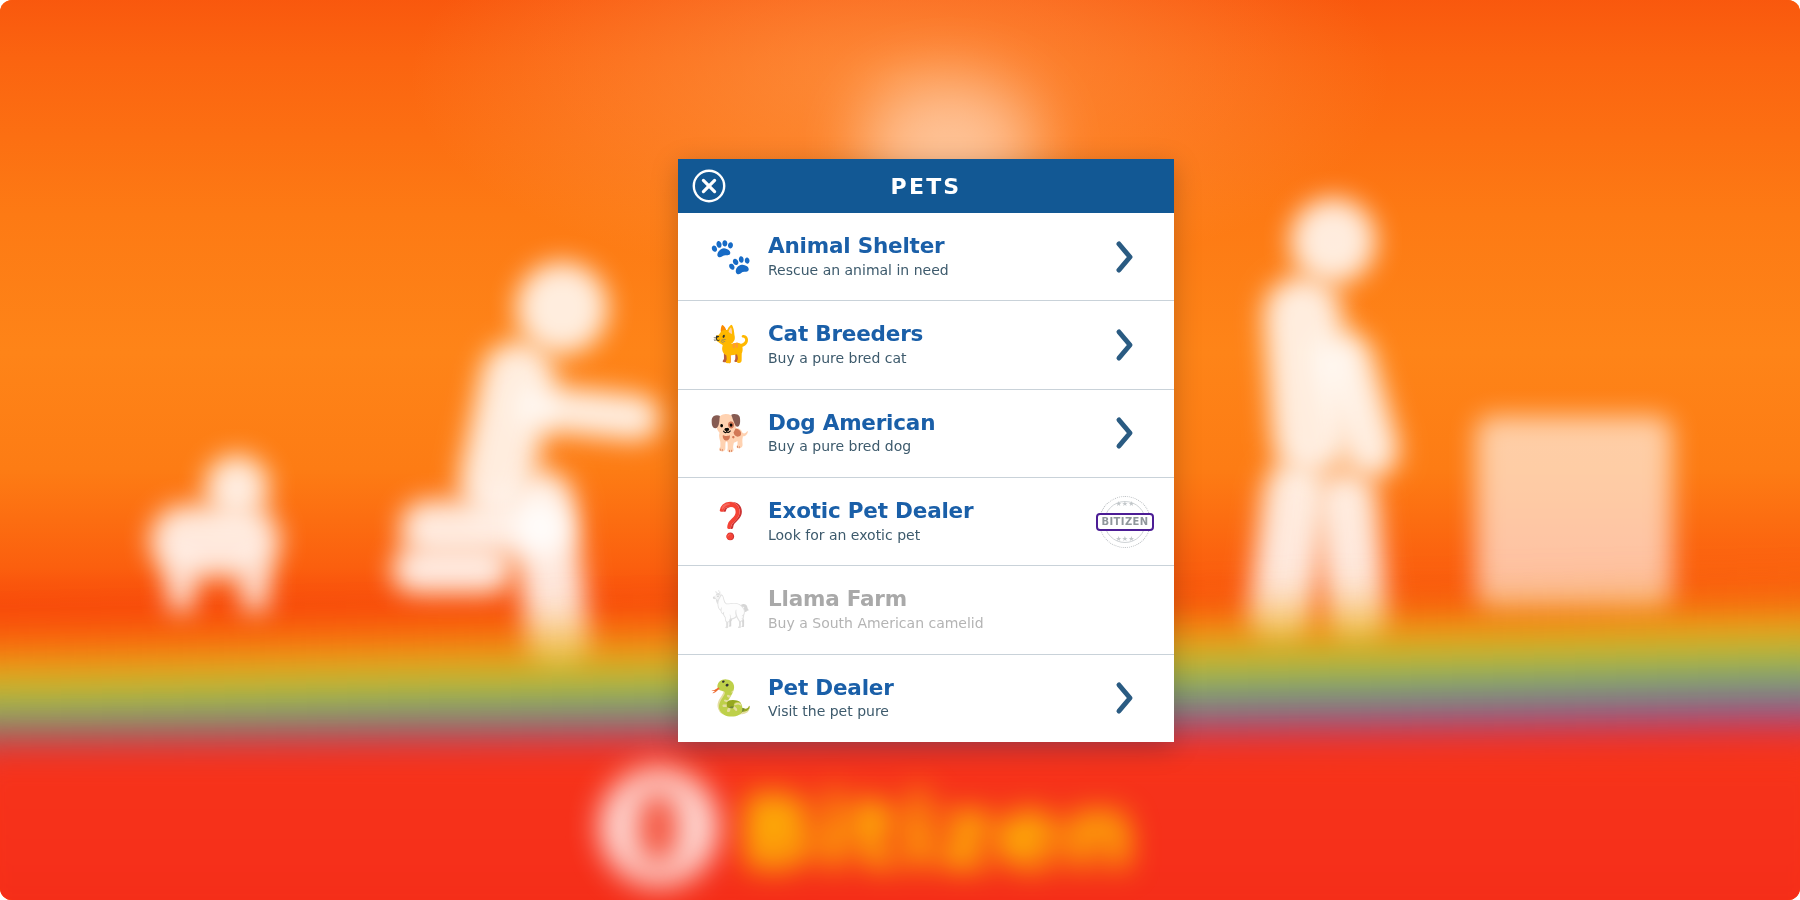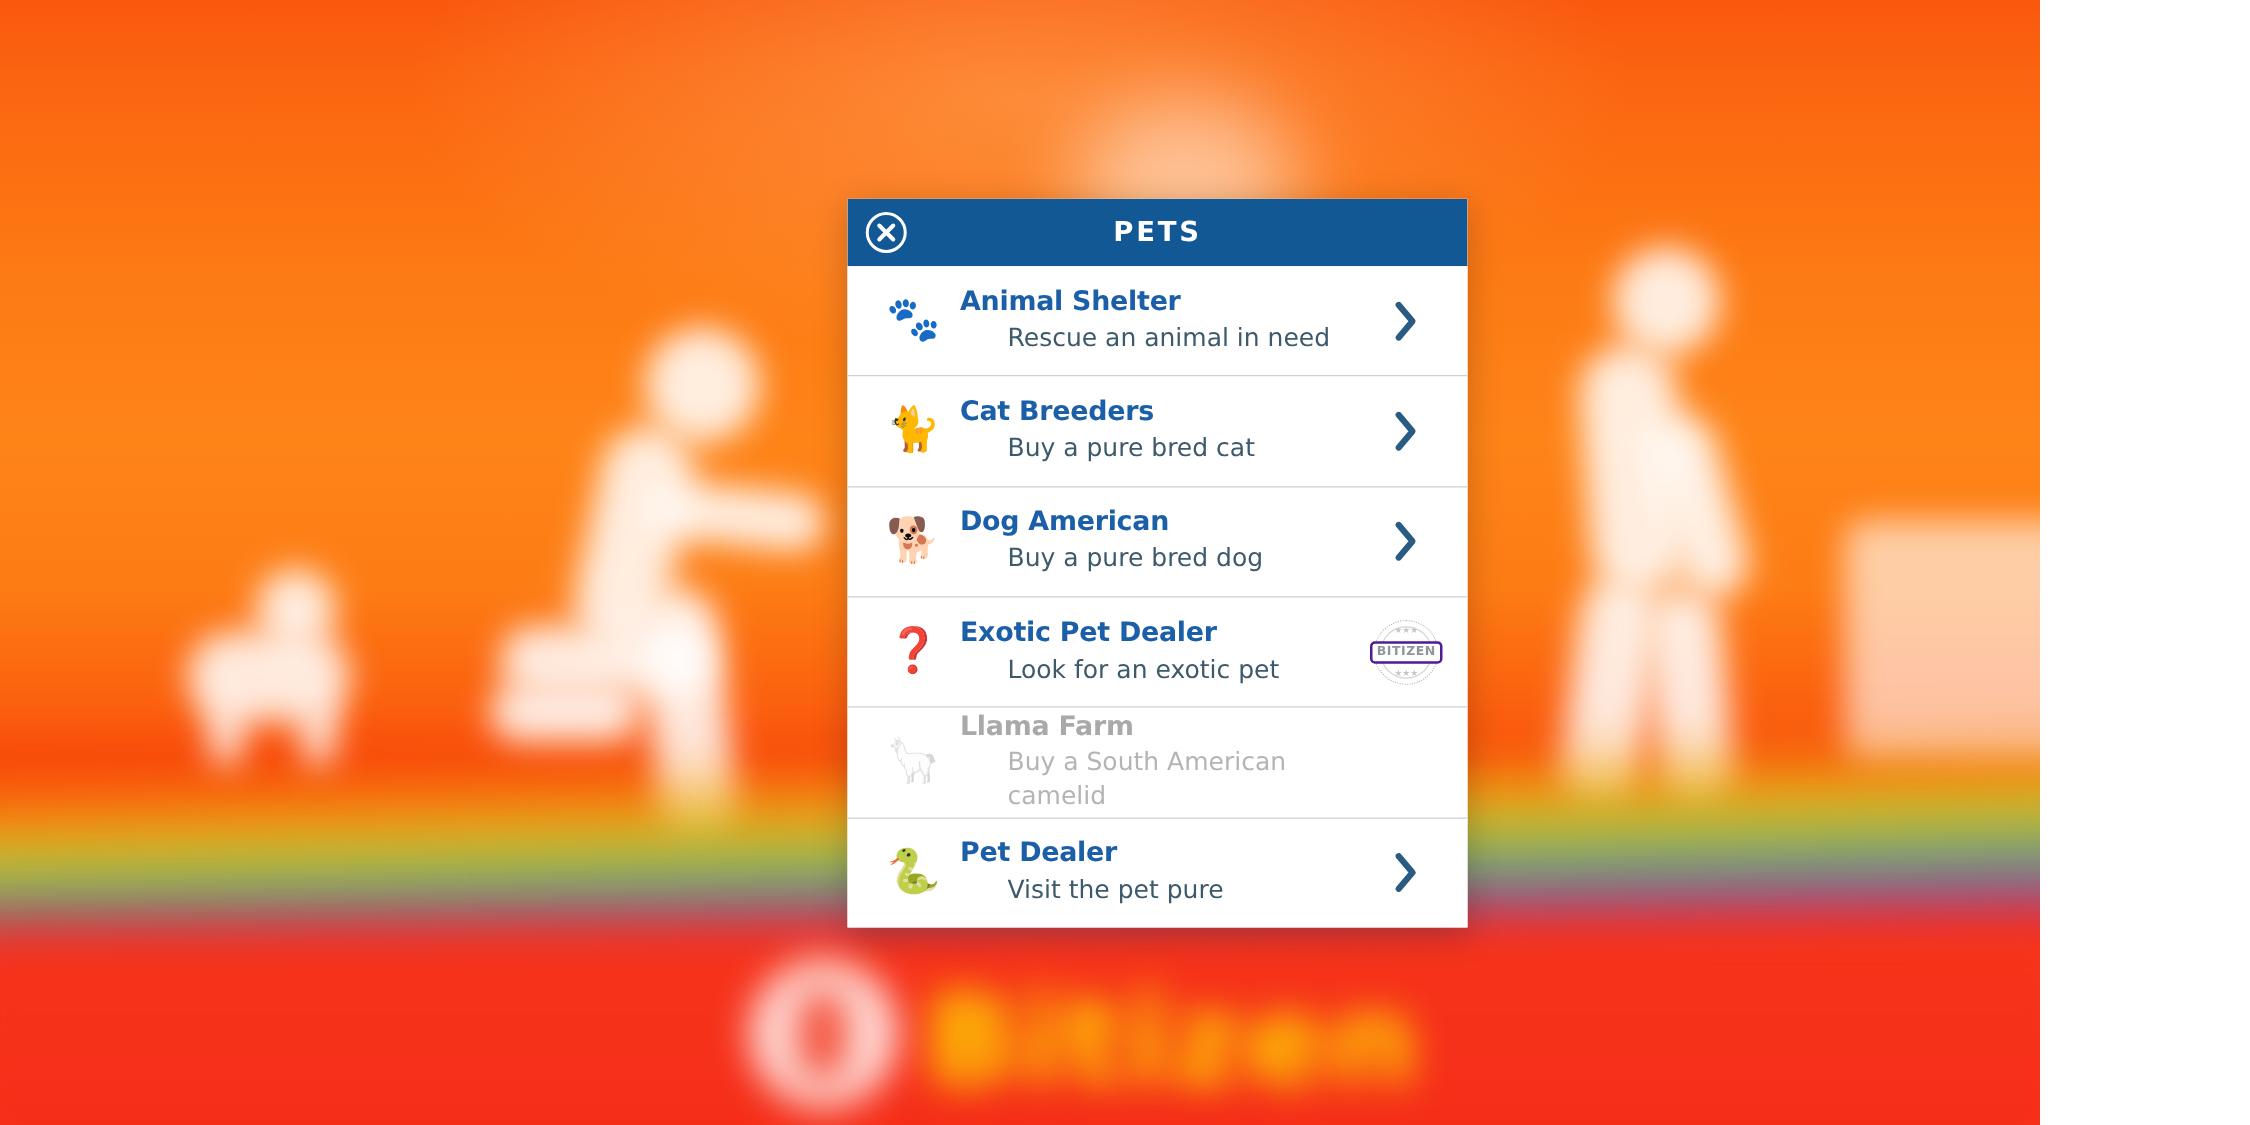"PETS" #stage { border-radius: none -> 12px; width: 1632px -> 1800px }
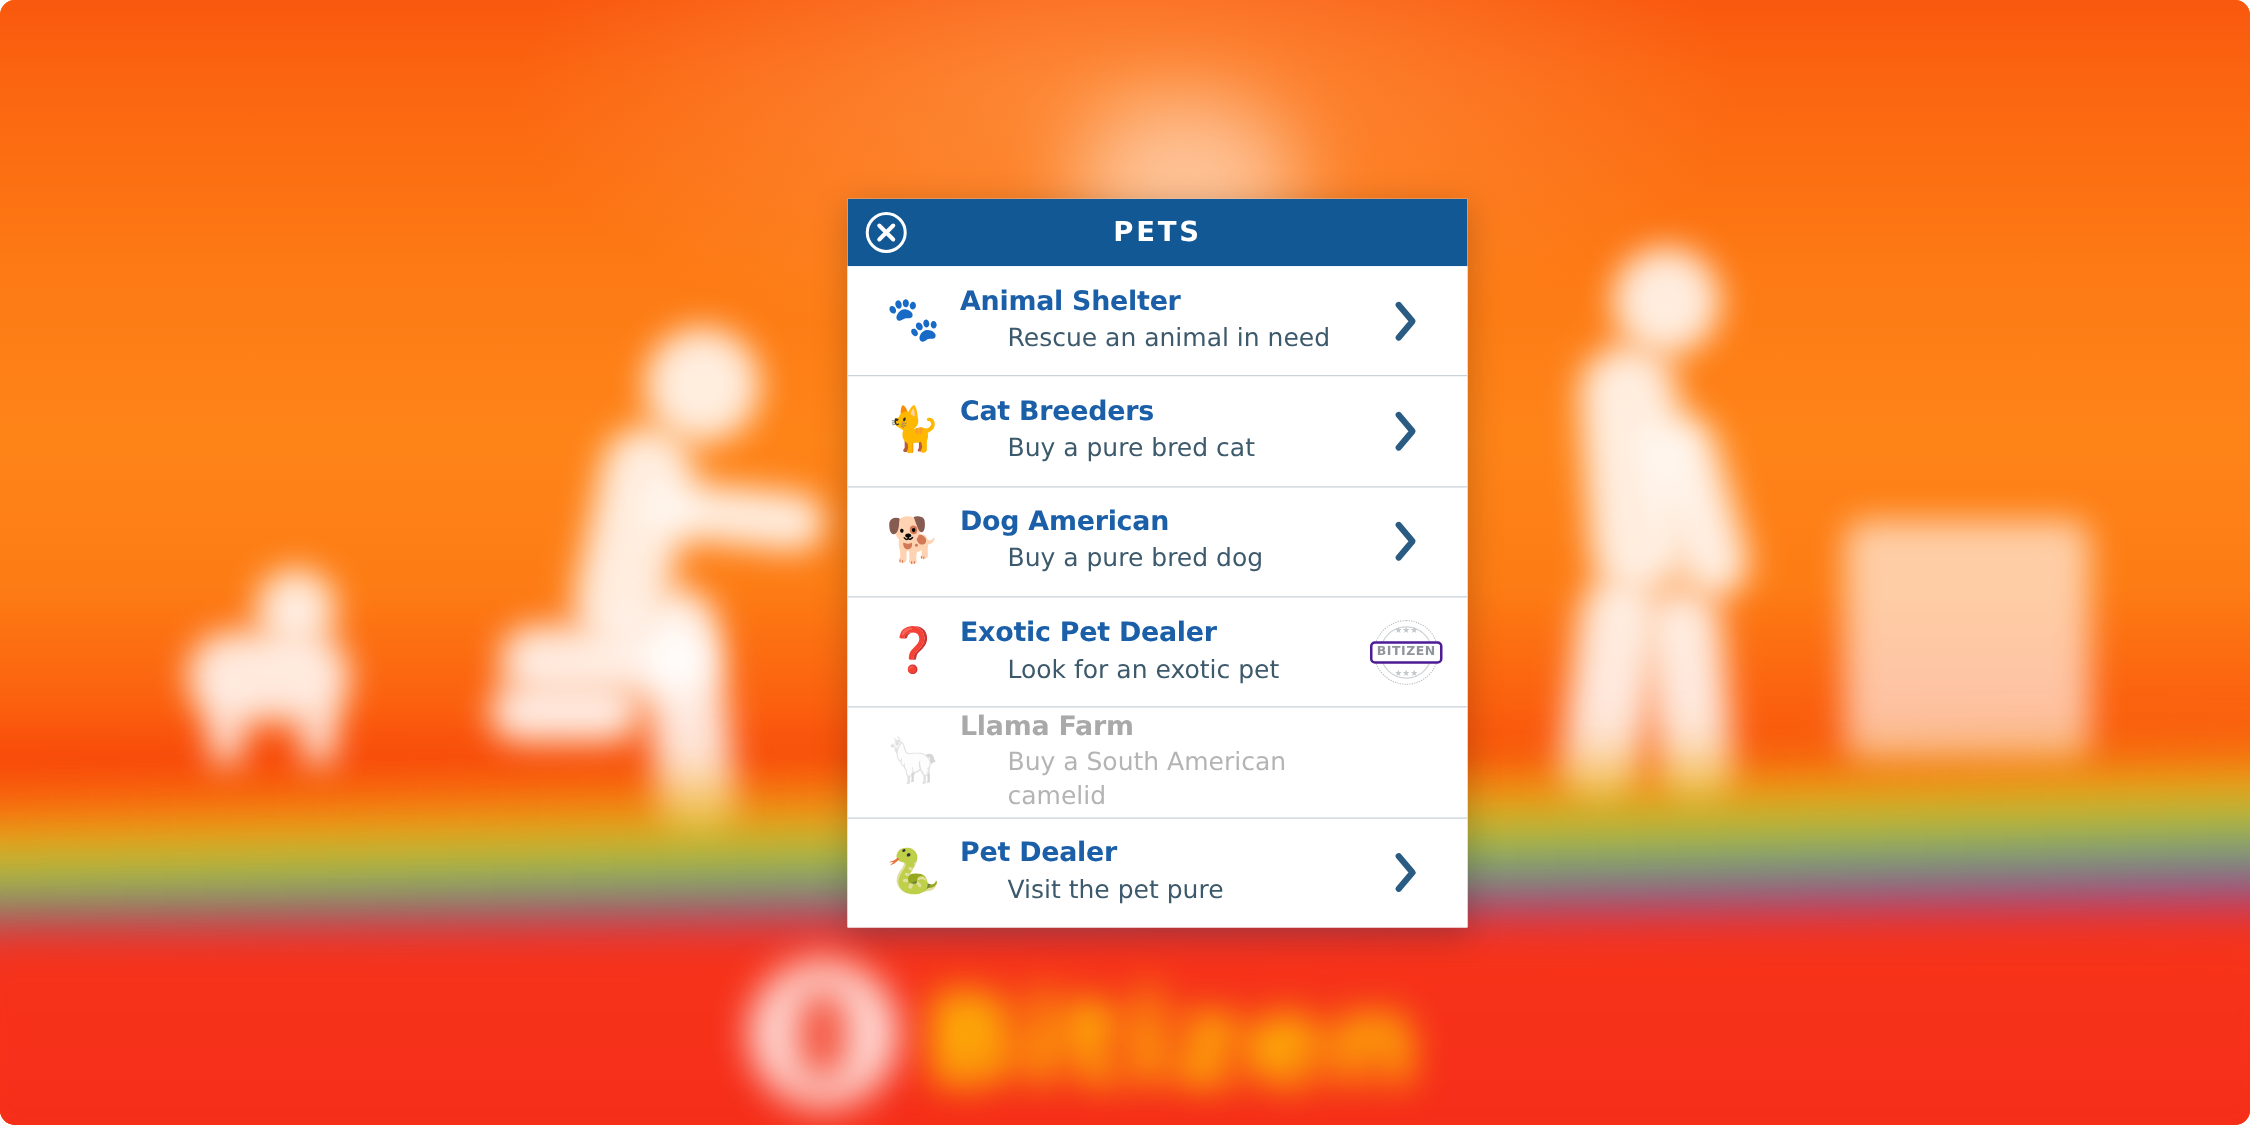"Rescue an animal in need" .row-sub { font-size: 20px -> 14px; margin-left: 38px -> none }
